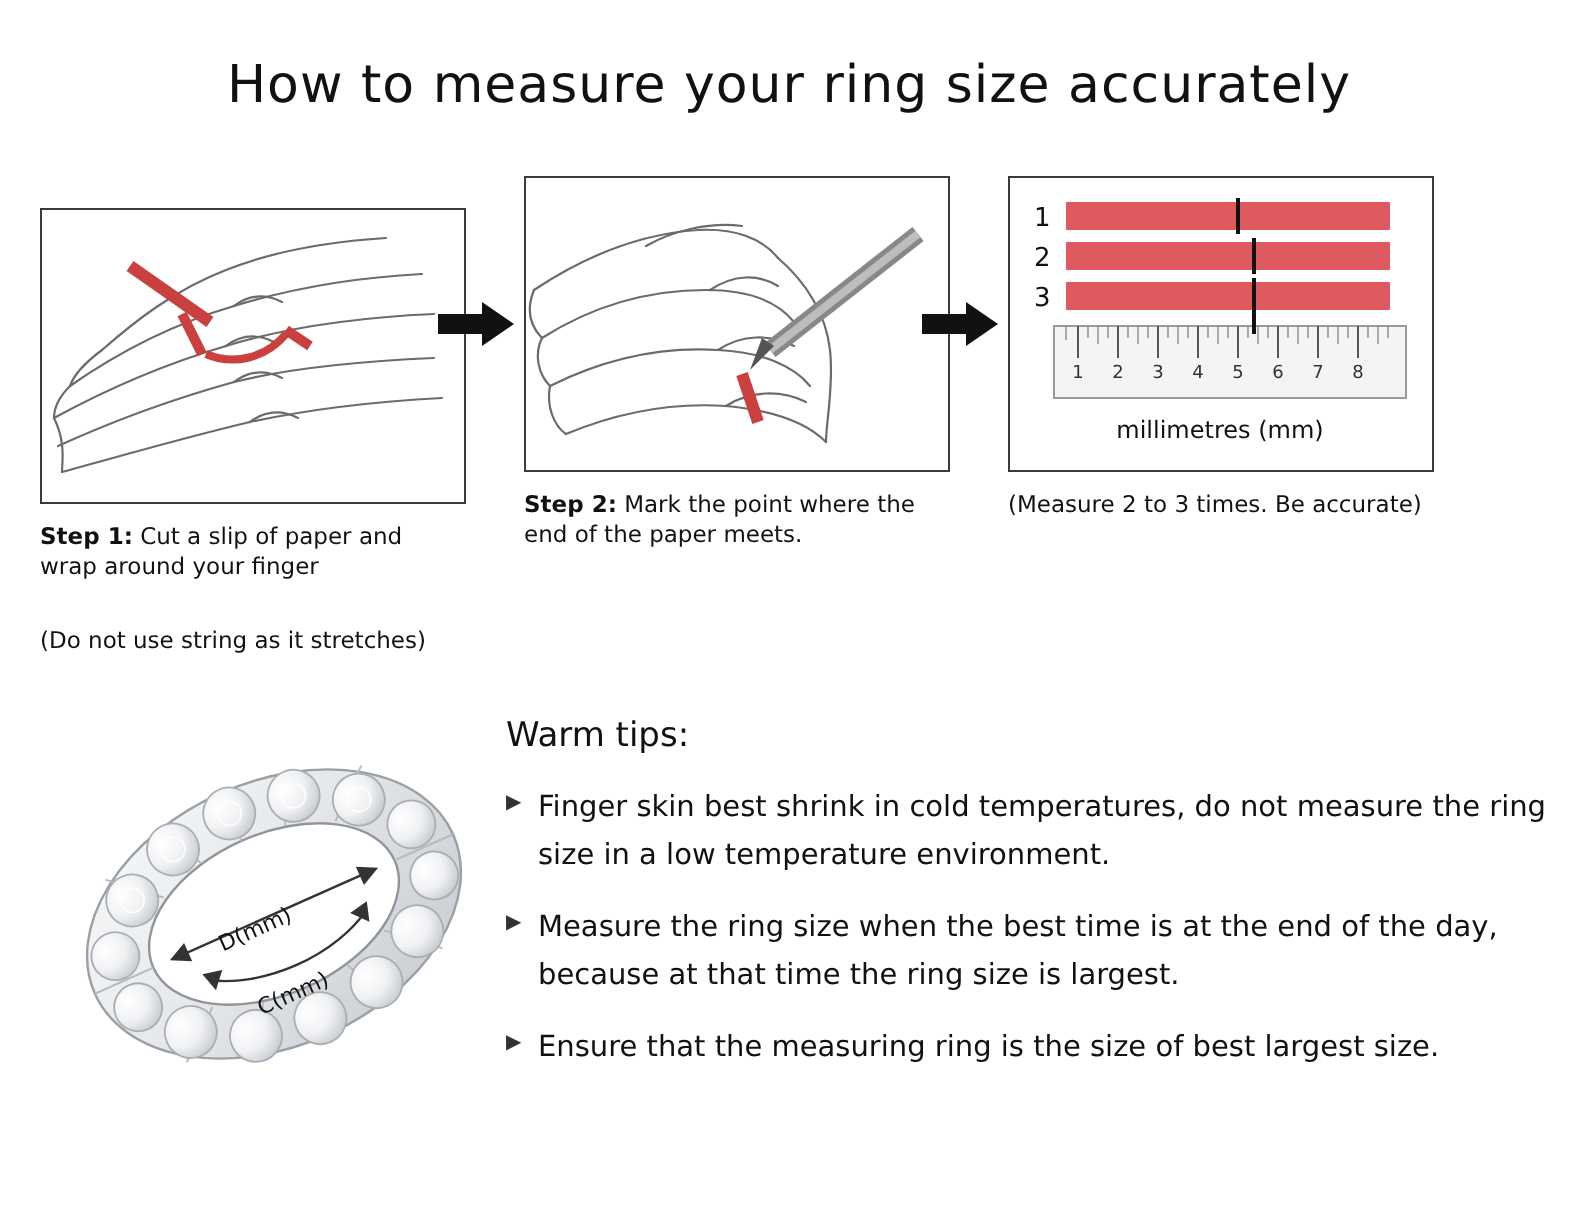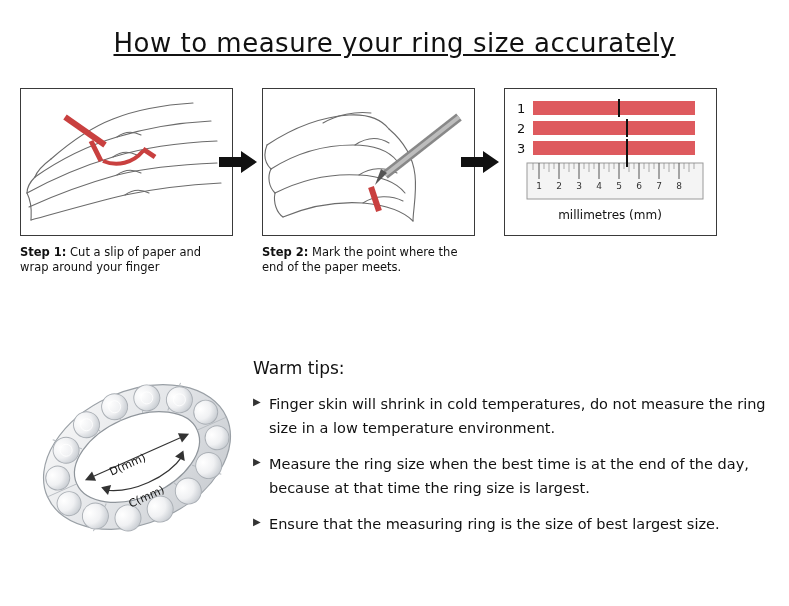"How to measure your ring" .title { text-decoration: underline -> none }
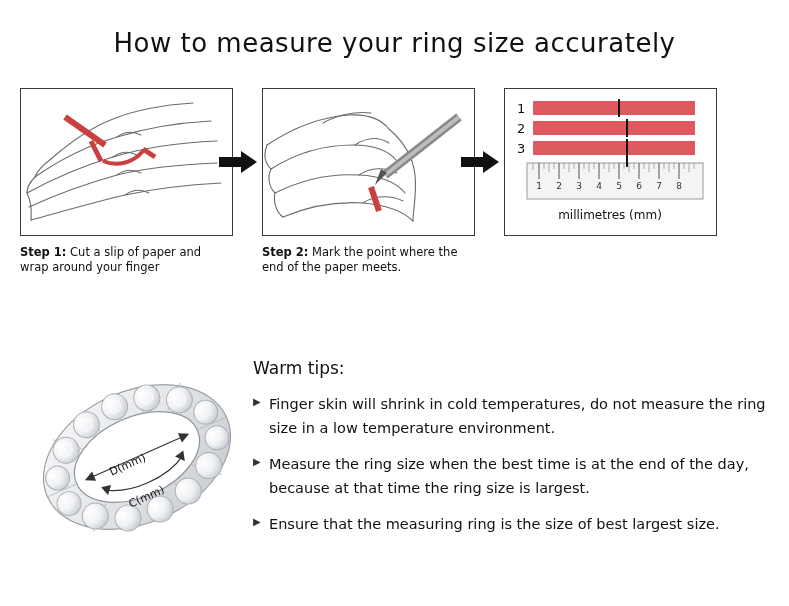"(Measure 2 to 3 times." div.caption-2 { html: none -> <div>(Measure 2 to 3 times. Be accurate)</div> }
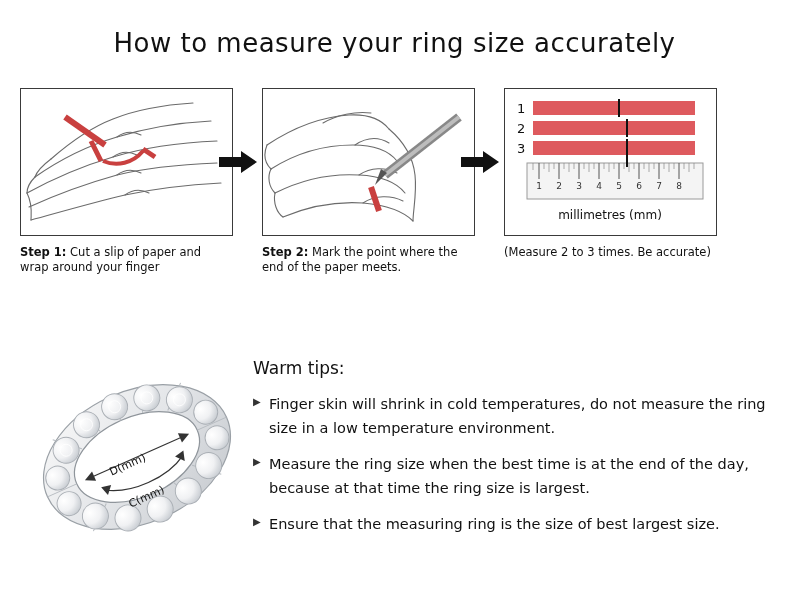"Step 1: Cut a slip" .step.s1 { margin-top: none -> 16px }
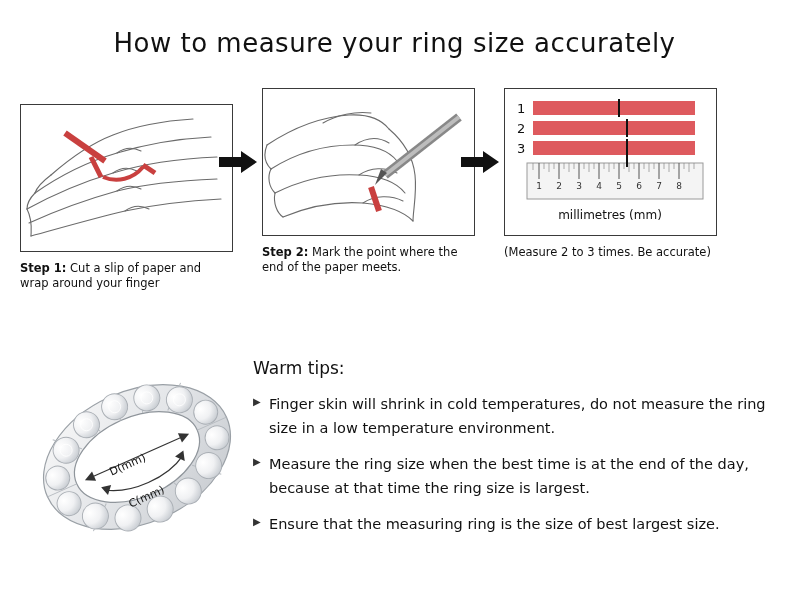"(Do not use string as" div.caption-2 { html: none -> <div>(Do not use string as it stretches)</div> }
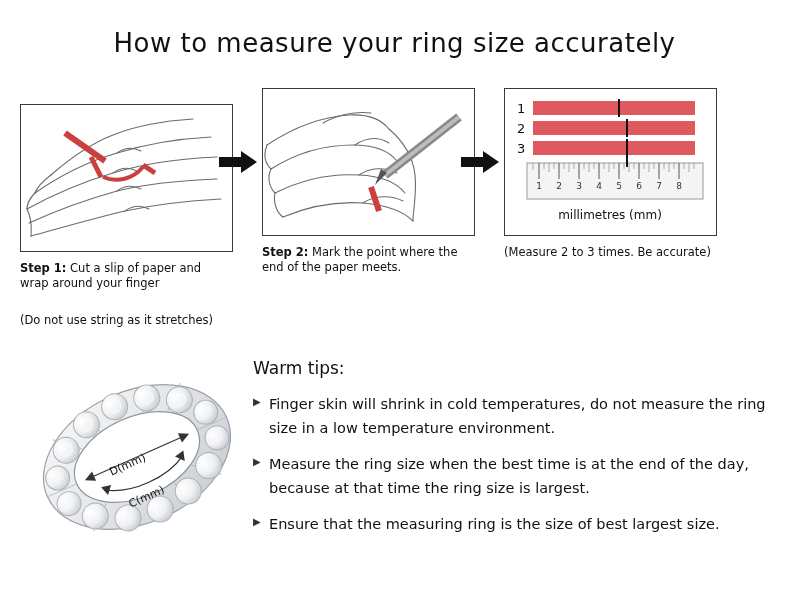"Finger skin will shrink in" span.tip-text { text: will -> best }
